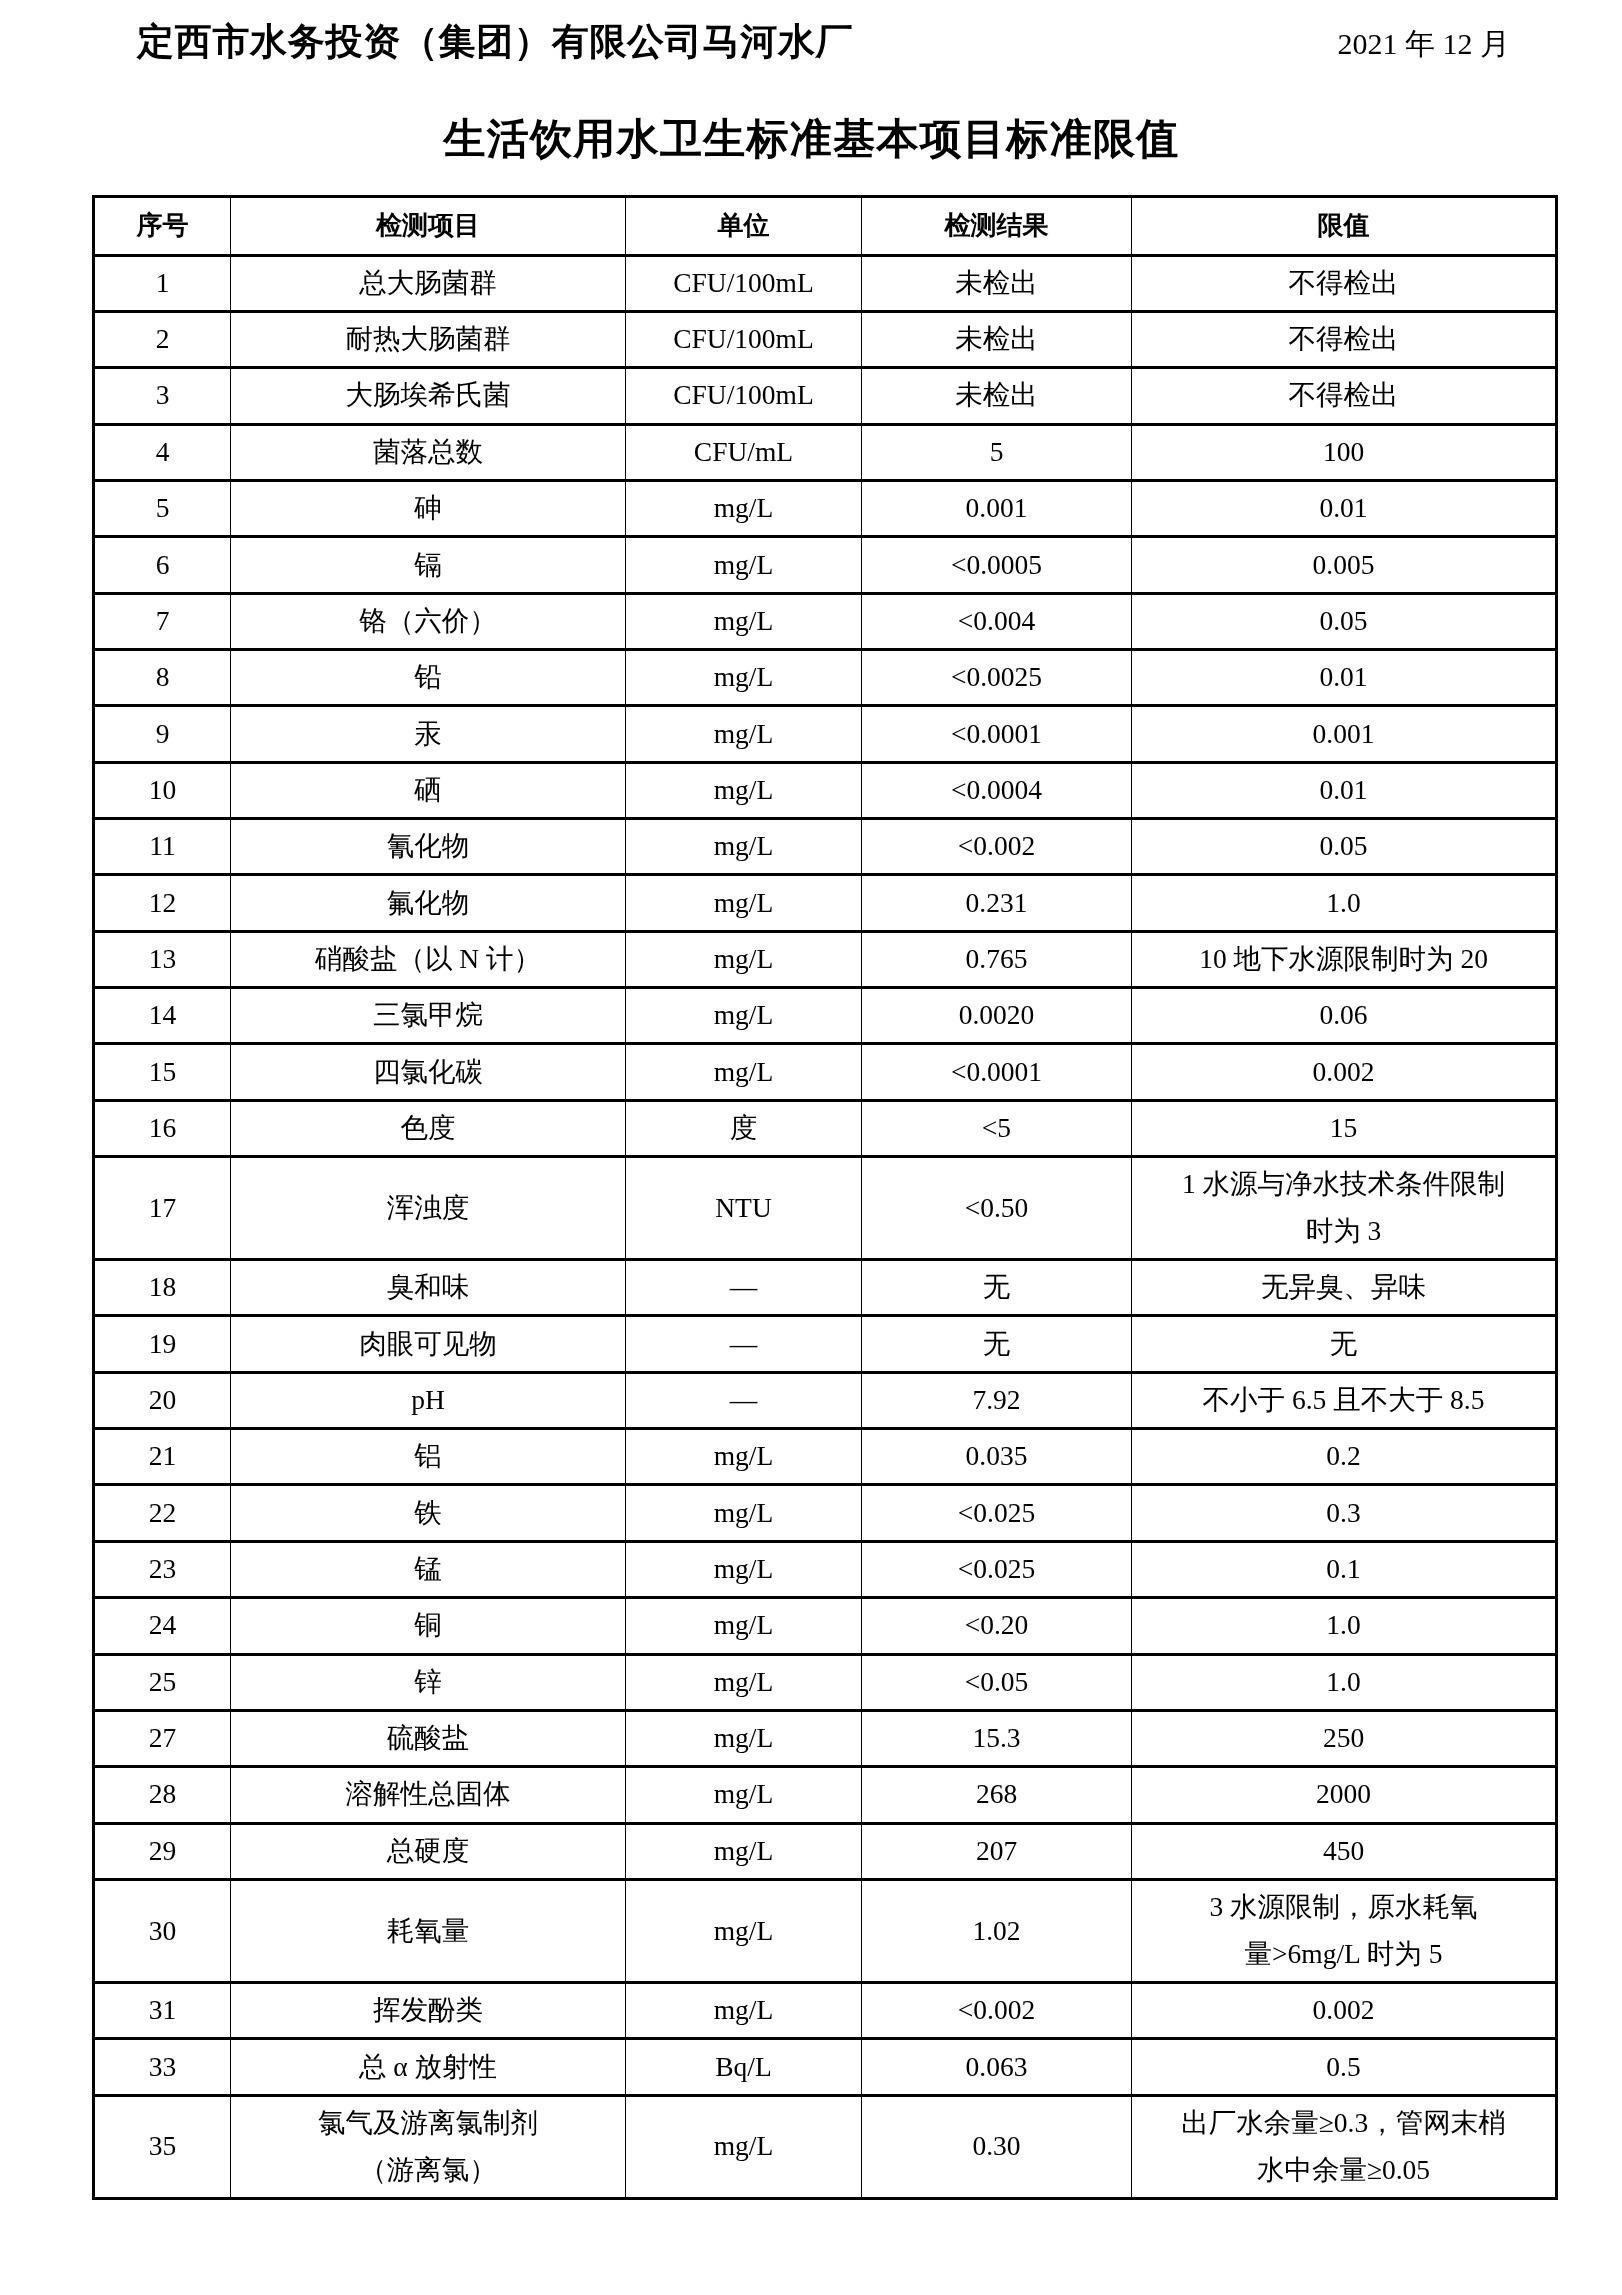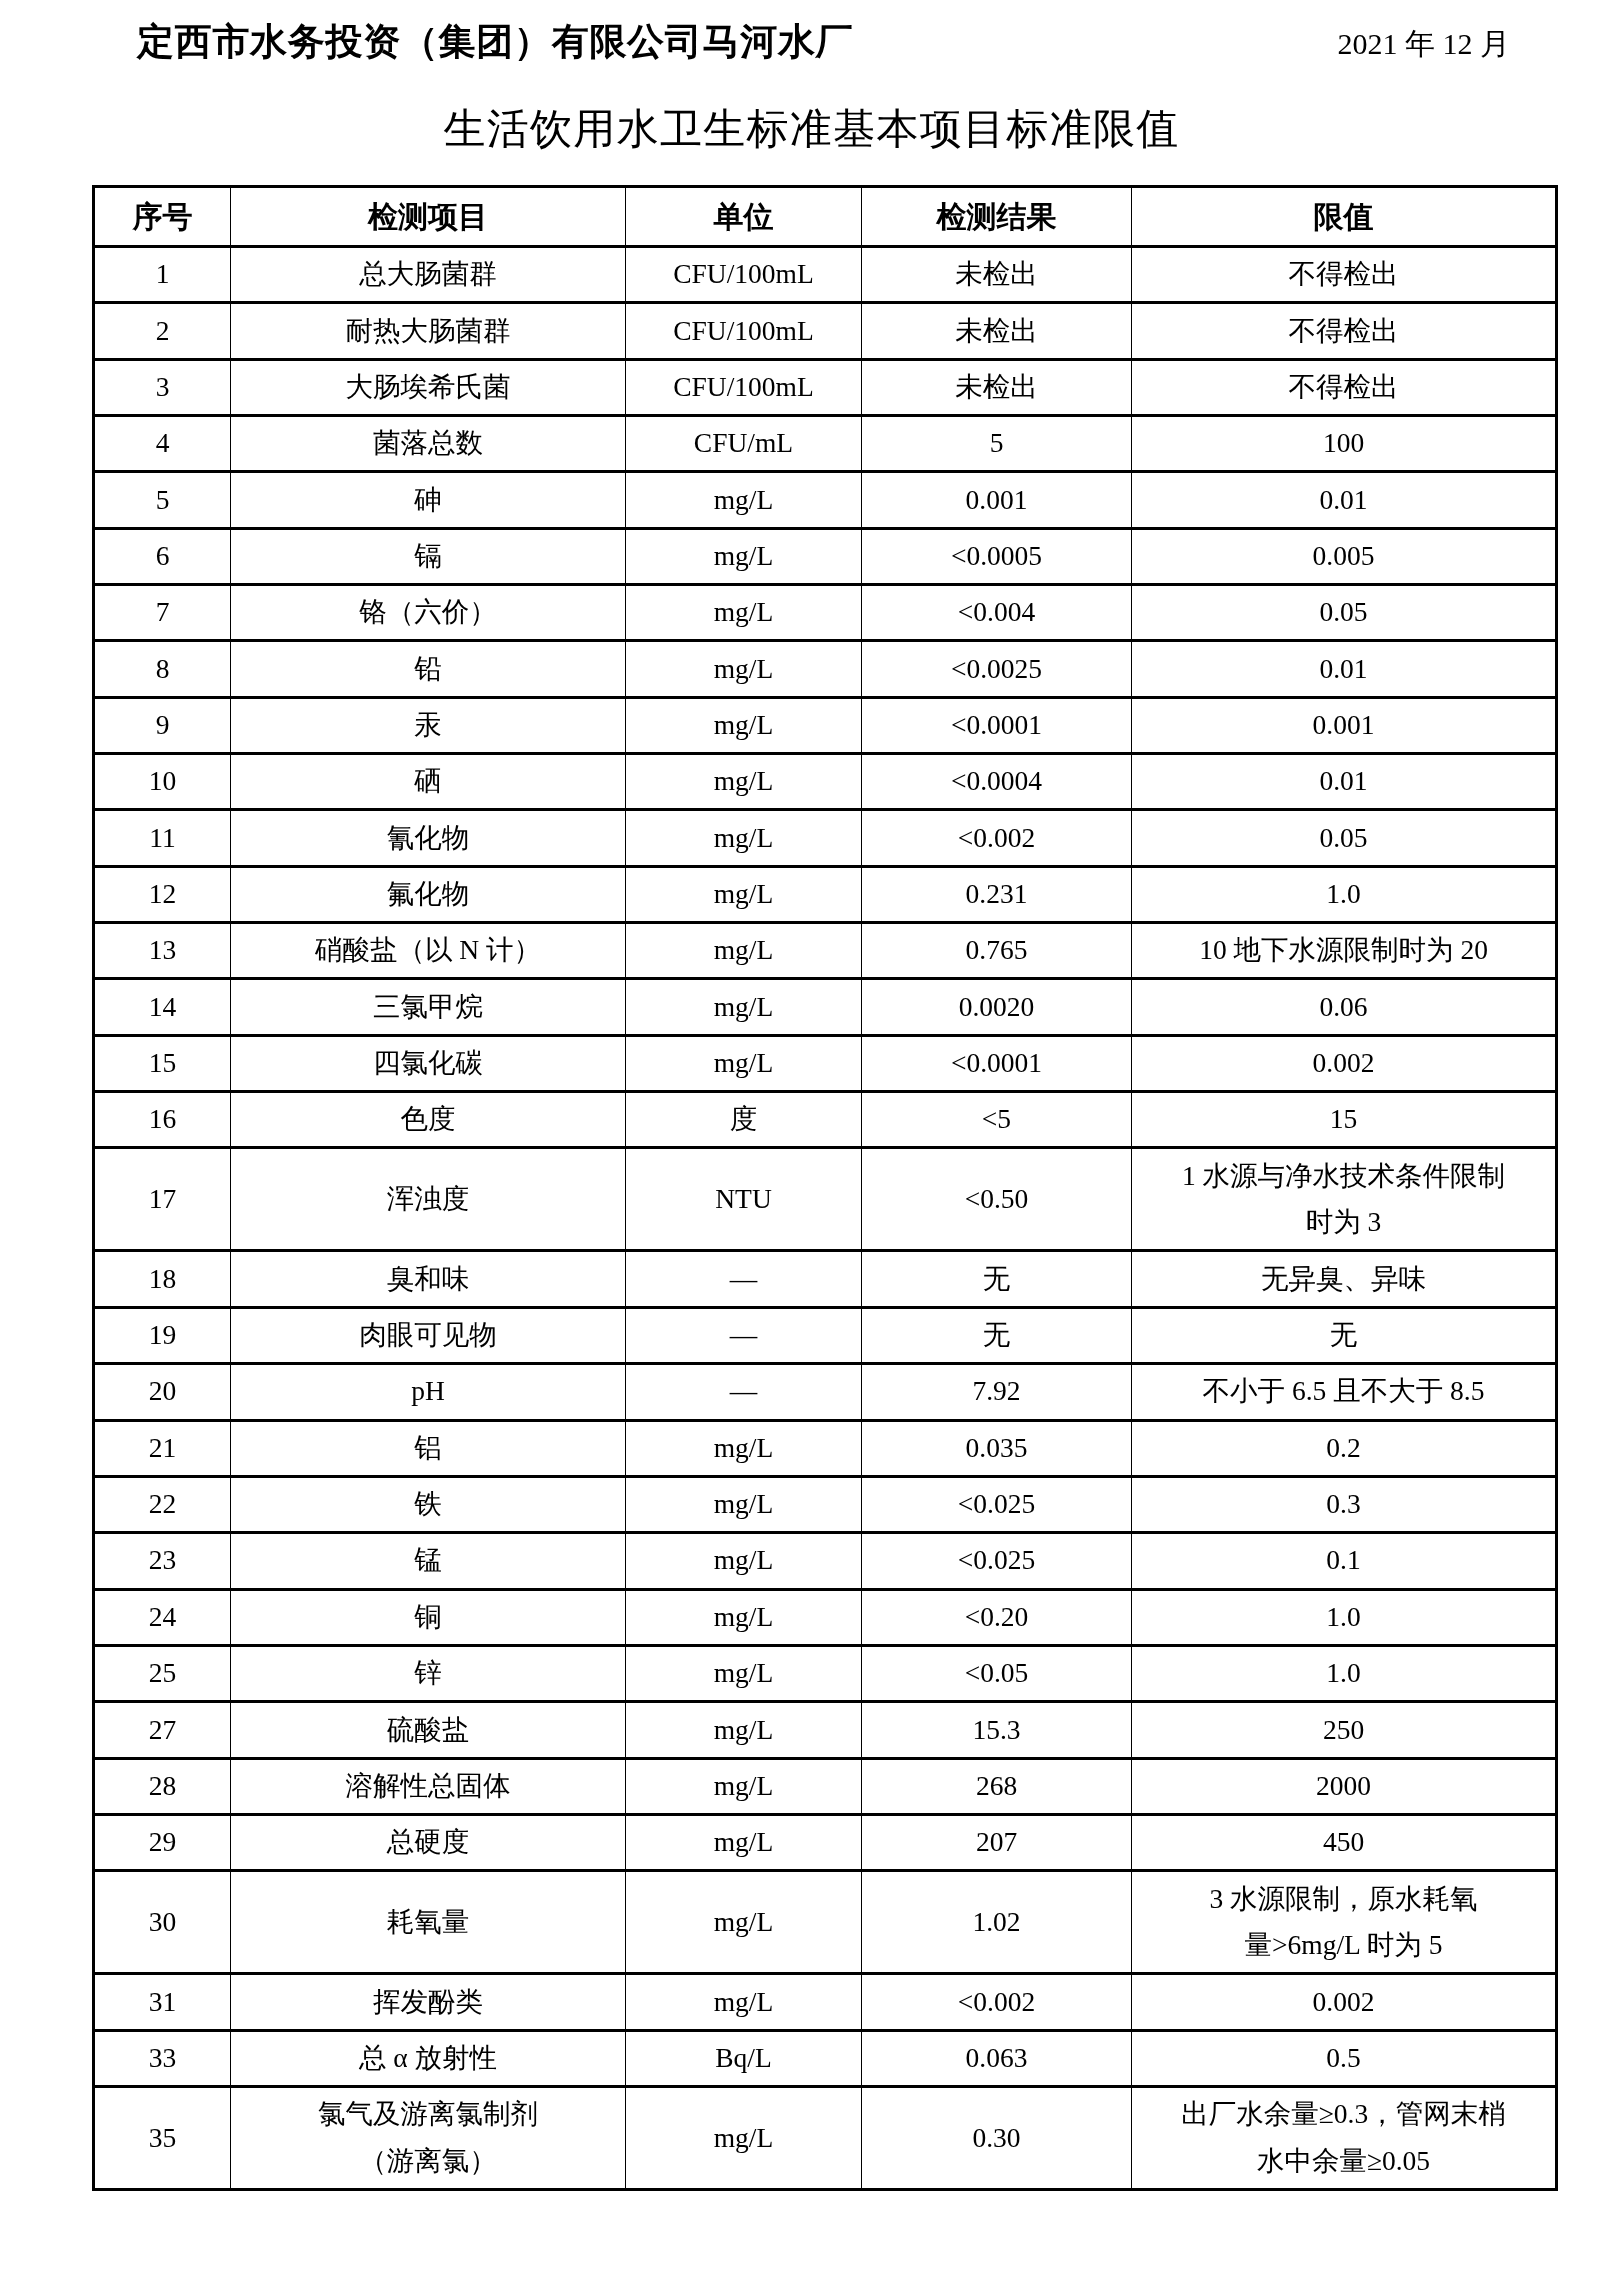"生活饮用水卫生标准基本项目标准限值" .doc-title { font-weight: normal -> bold; margin-top: 34px -> 44px }
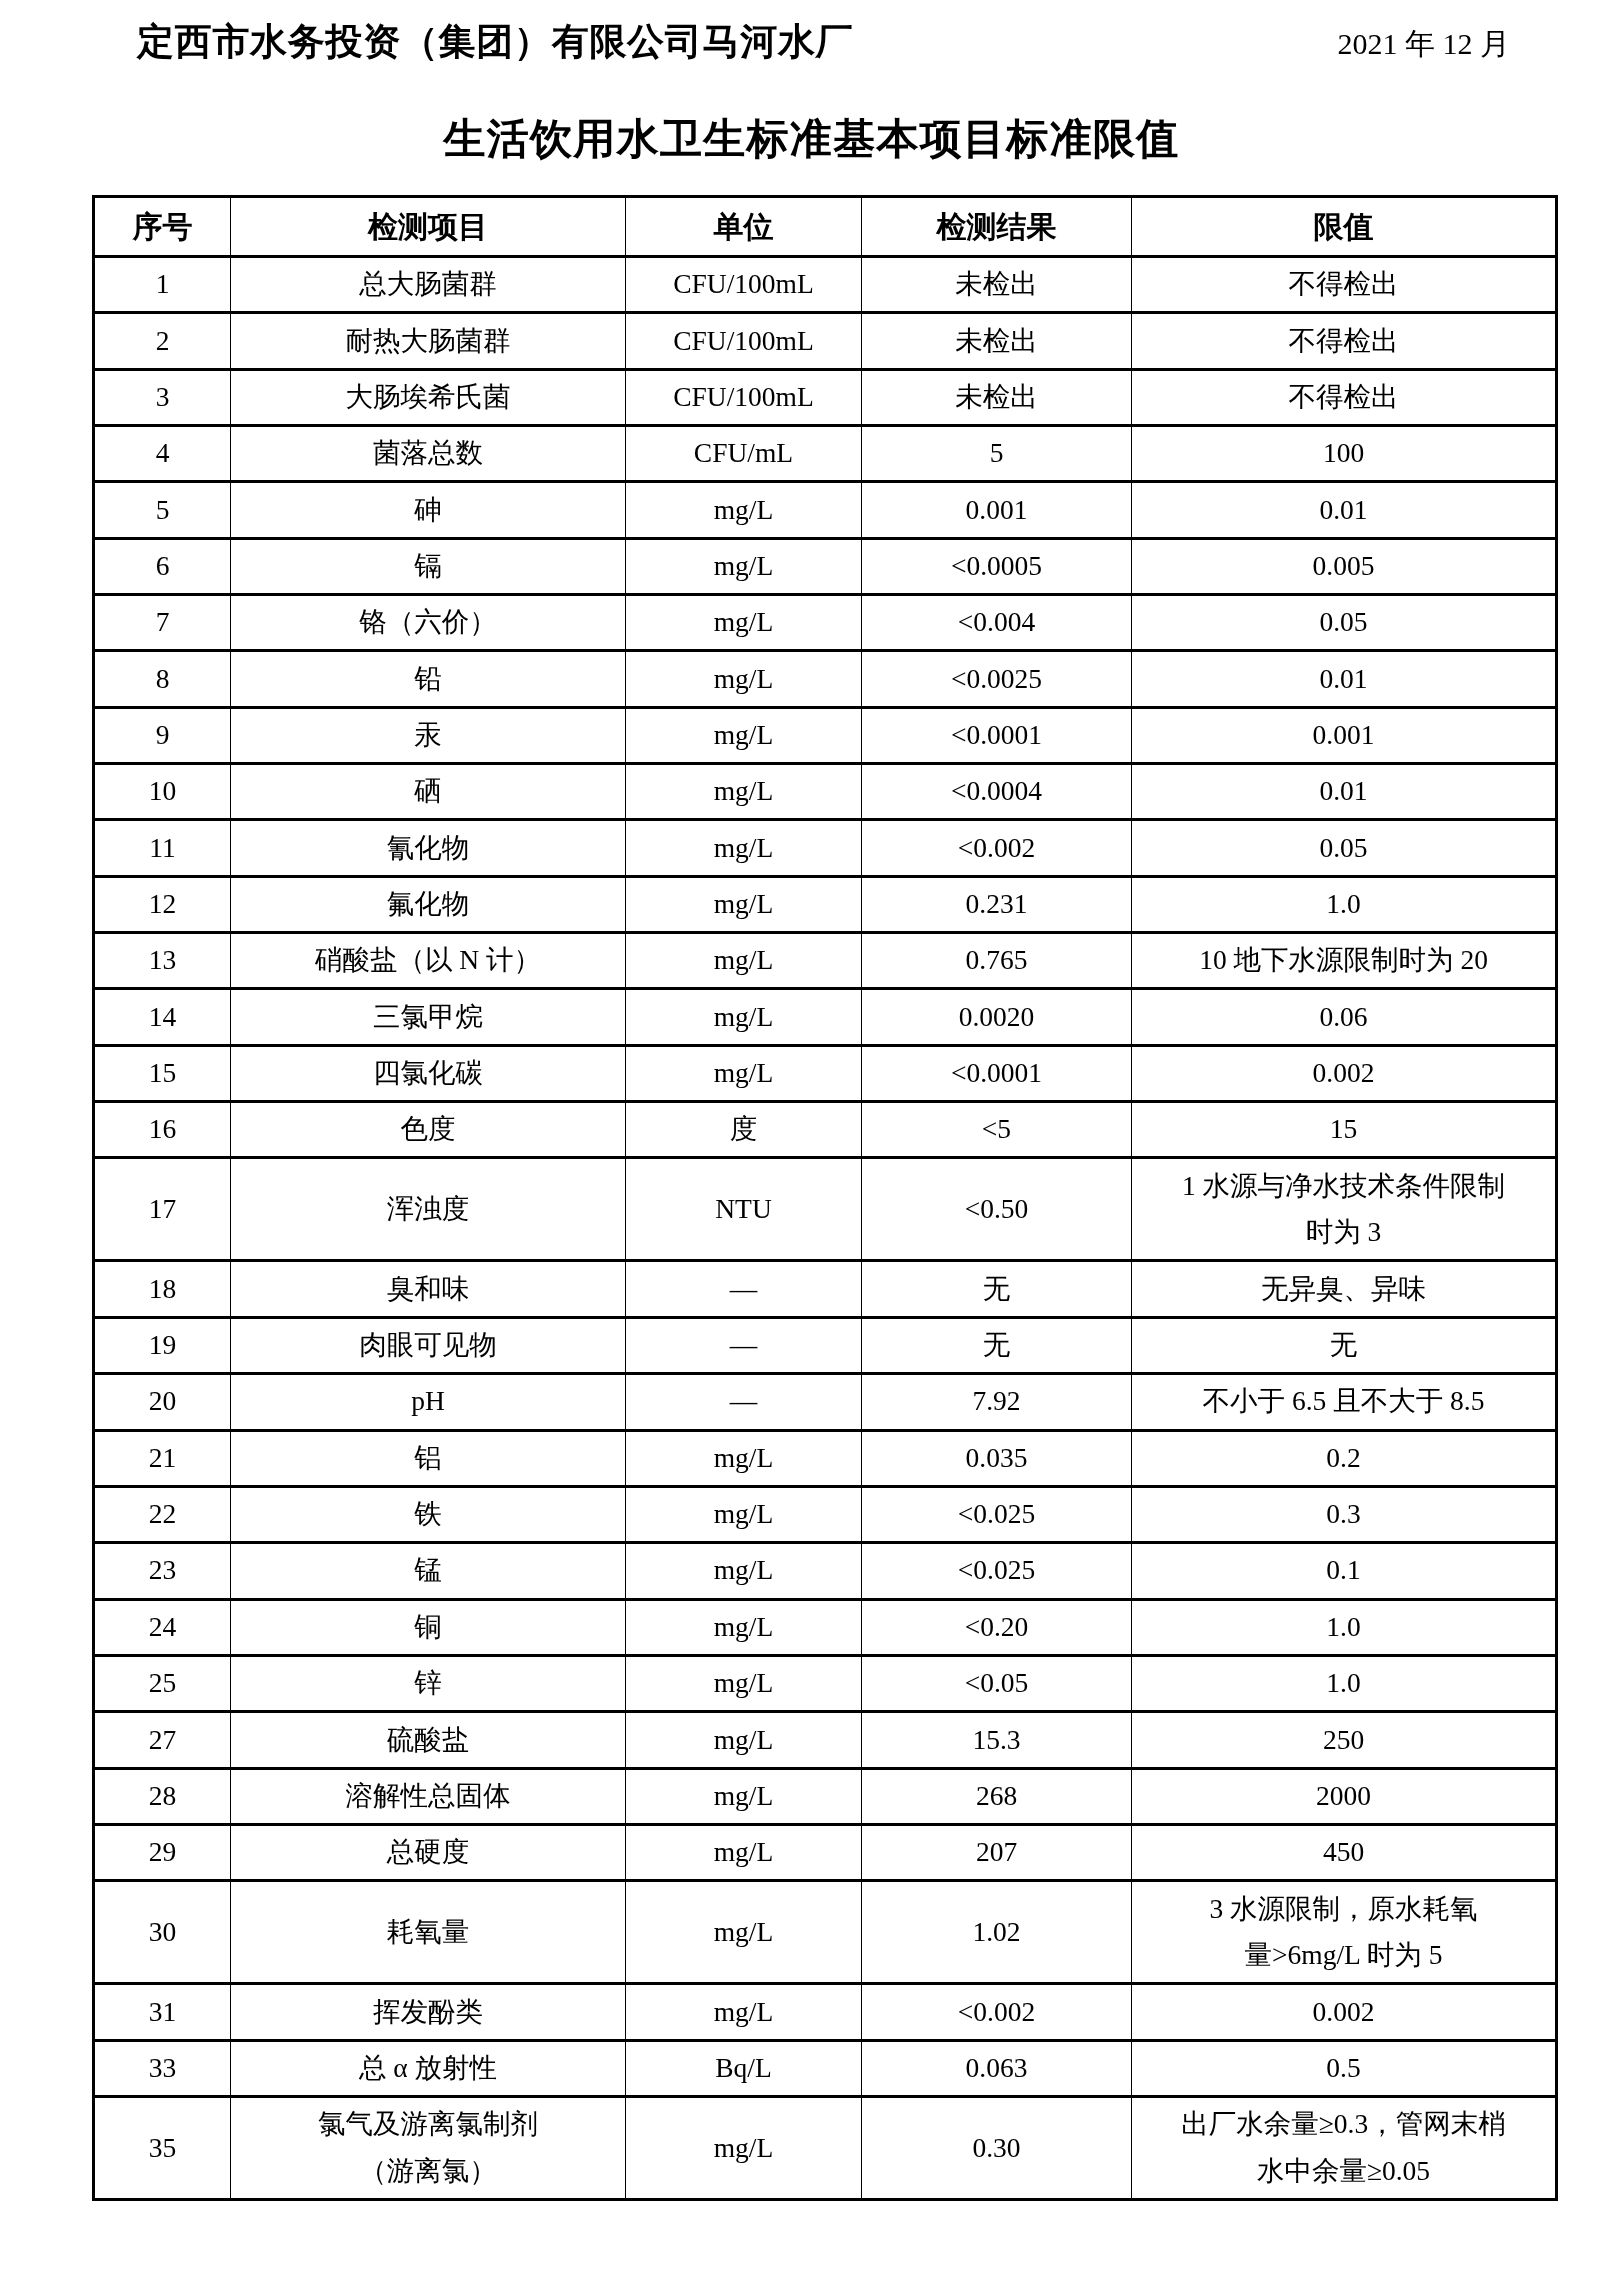"序号" table.report thead th { font-size: 30px -> 26px }
